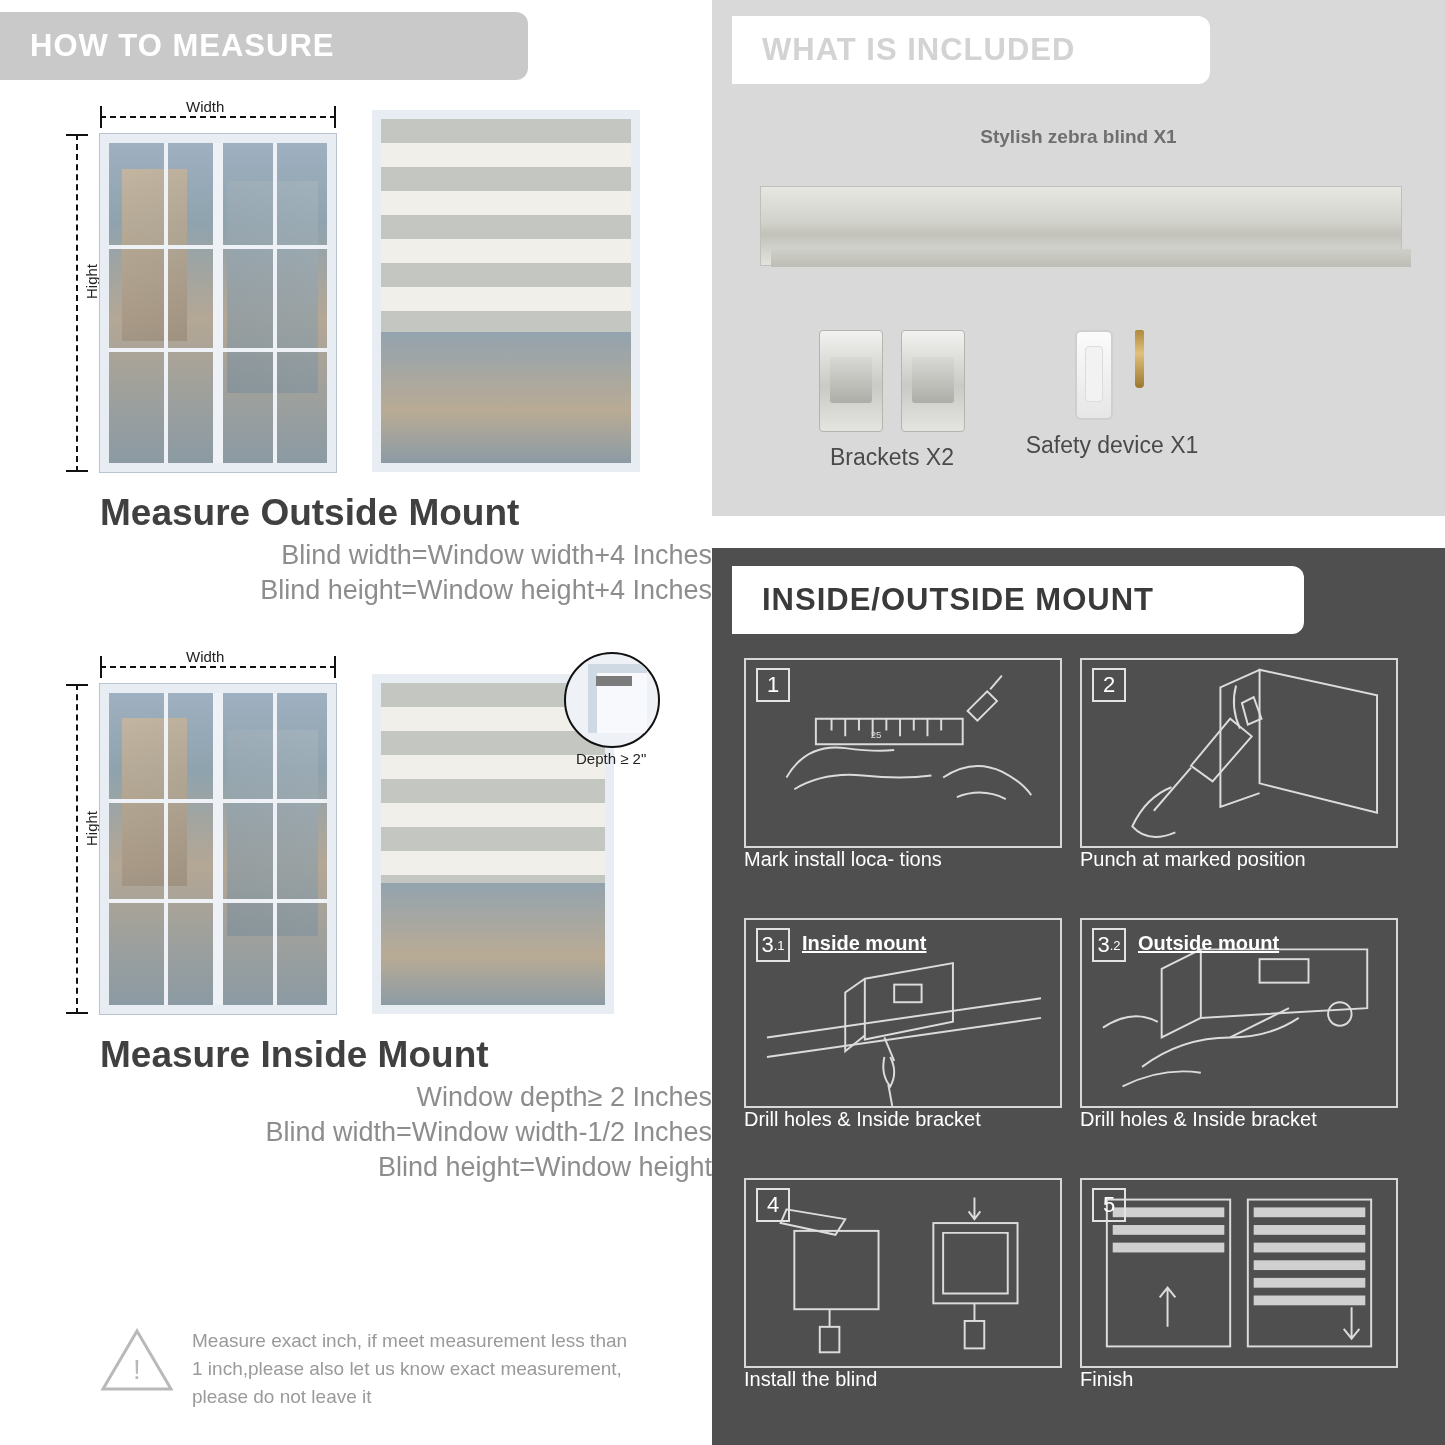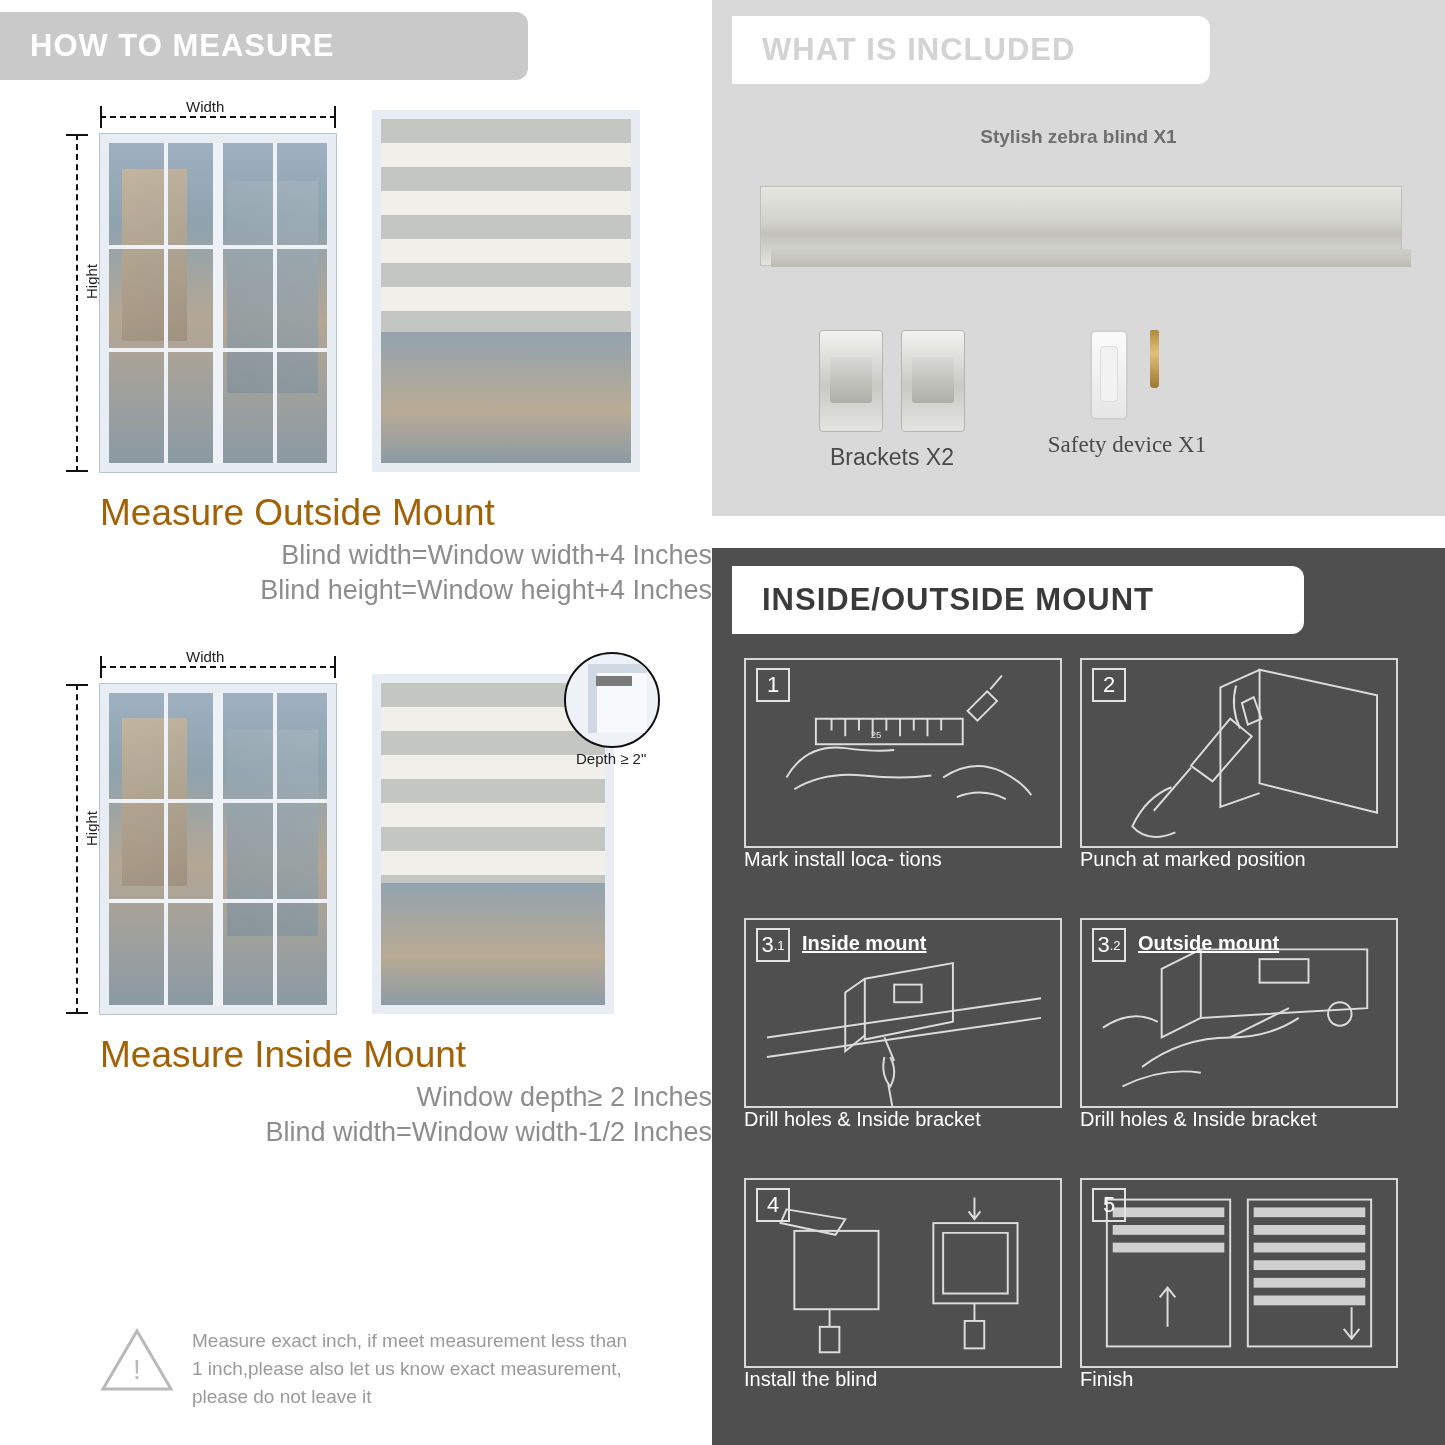"Safety device X1" div.part { font-family: Liberation Serif, serif -> none; left: 300px -> 285px }
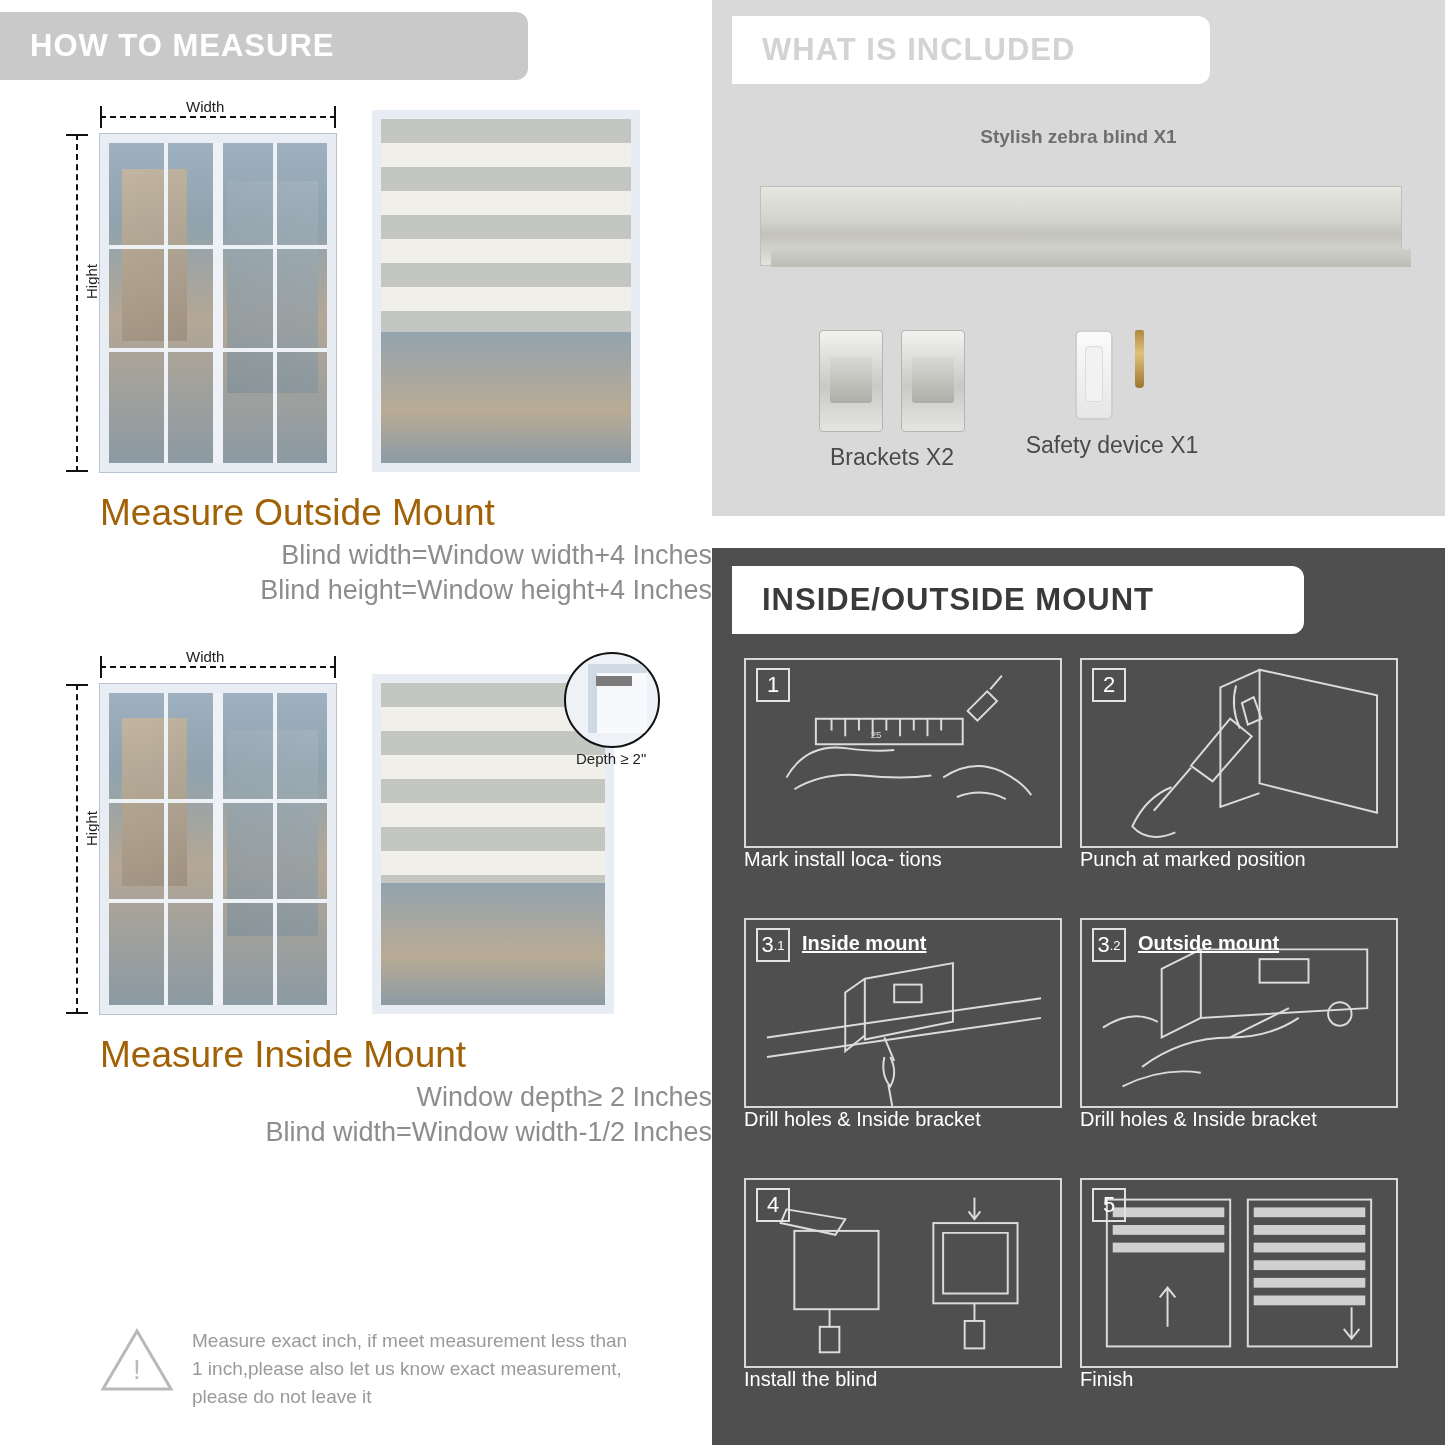"Measure Outside Mount" .h2 { color: #a16207 -> #404040; font-weight: normal -> bold }
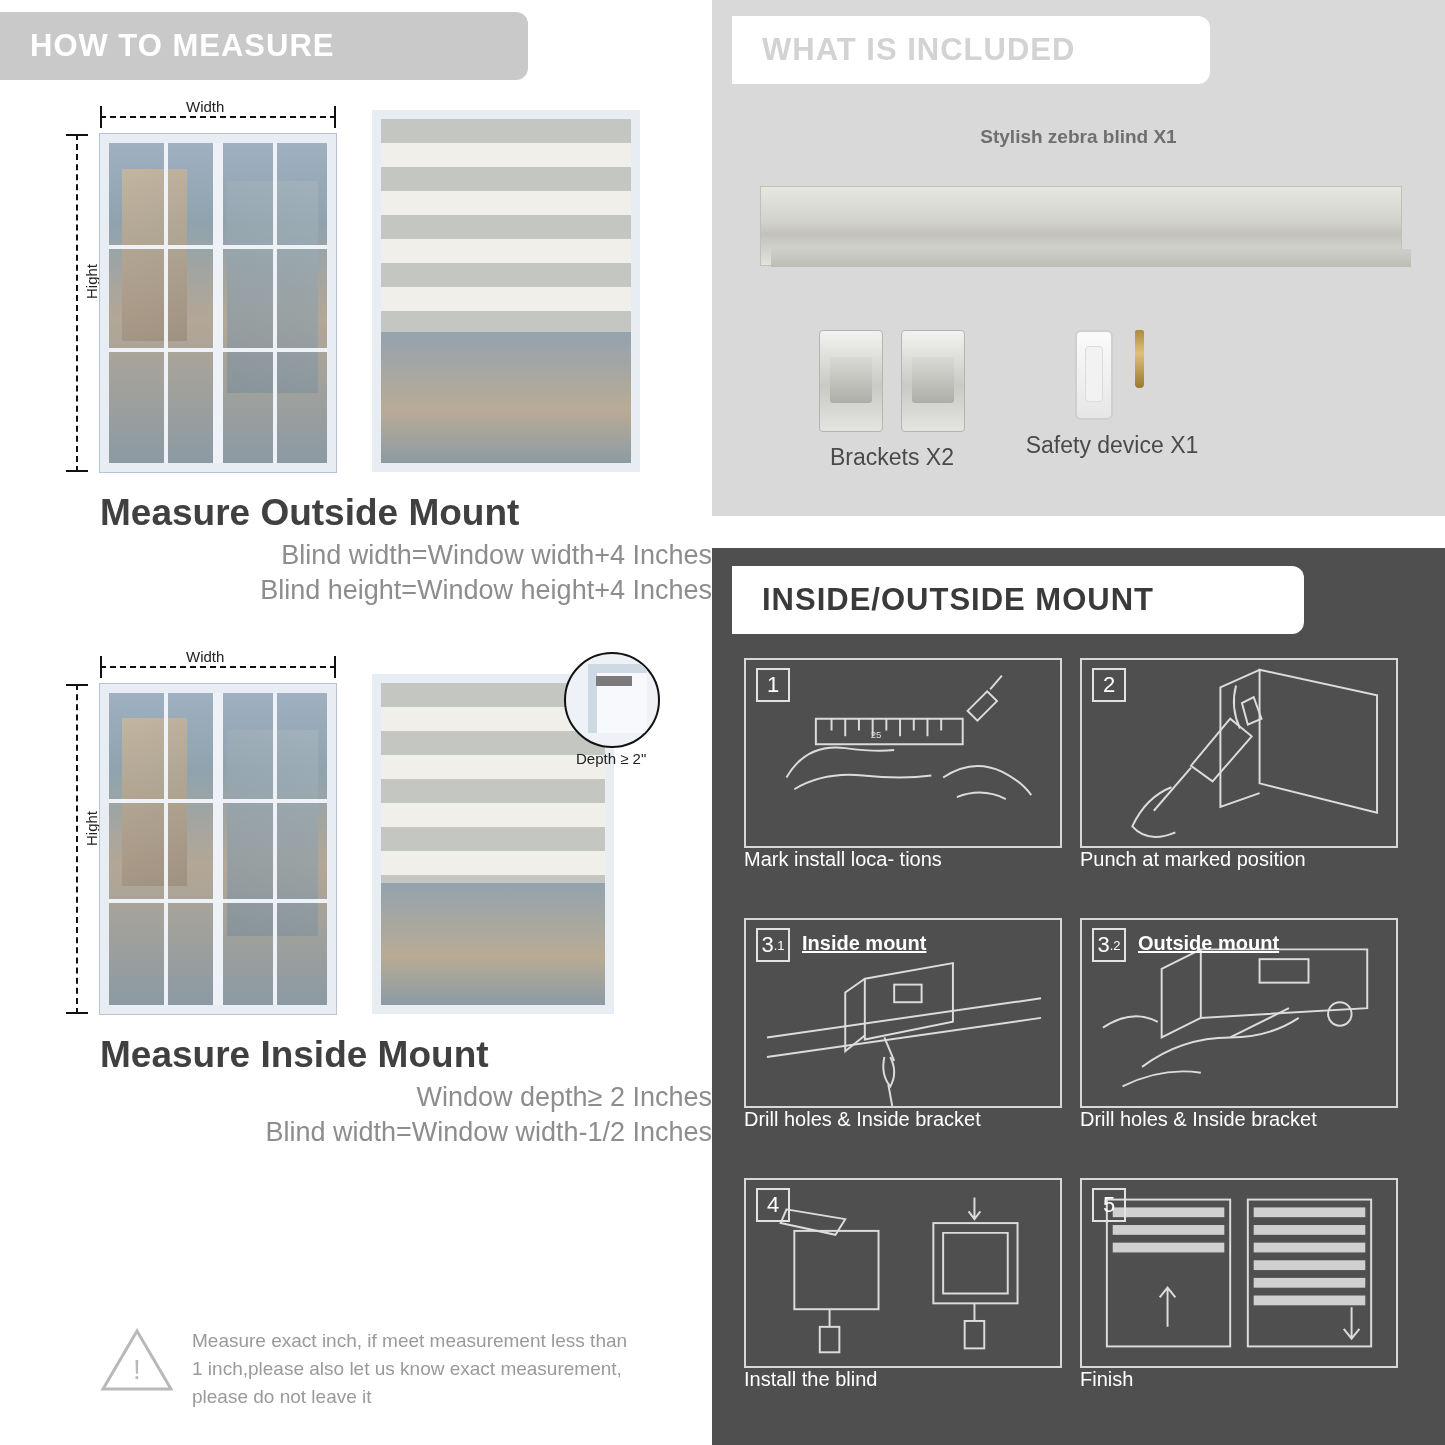"Blind height=Window height" div.line { html: none -> <div>Blind height=Window height</div> }
